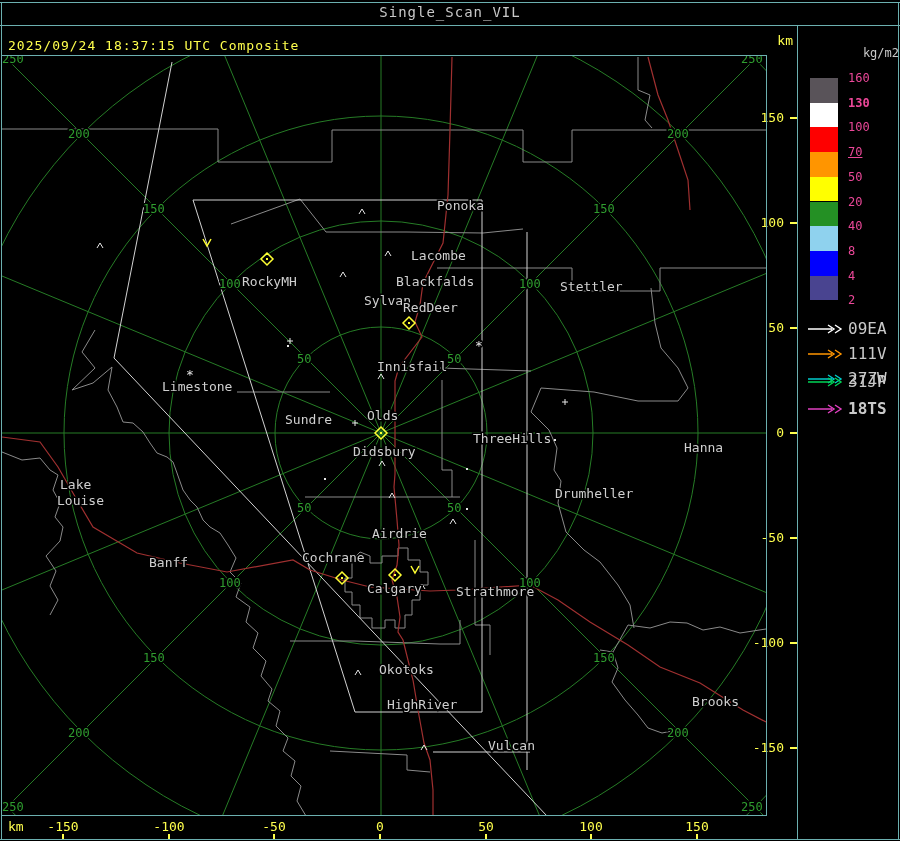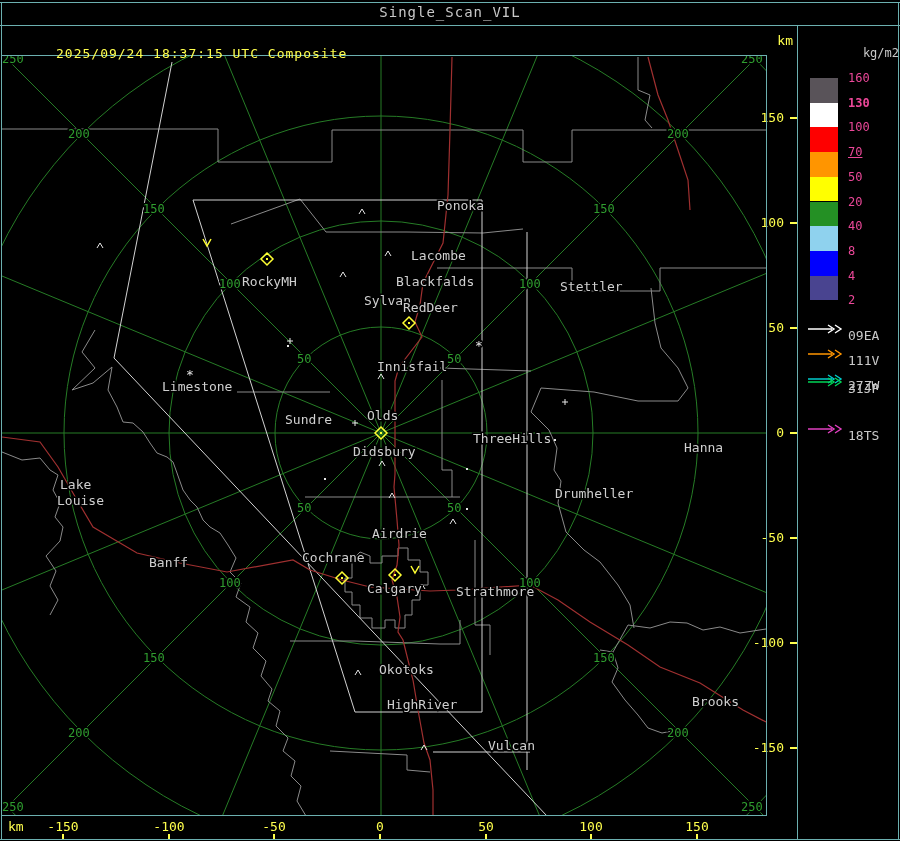"2025/09/24 18:37:15 UTC Composite" #timestamp { margin-left: 48px -> none; top: 46px -> 38px }
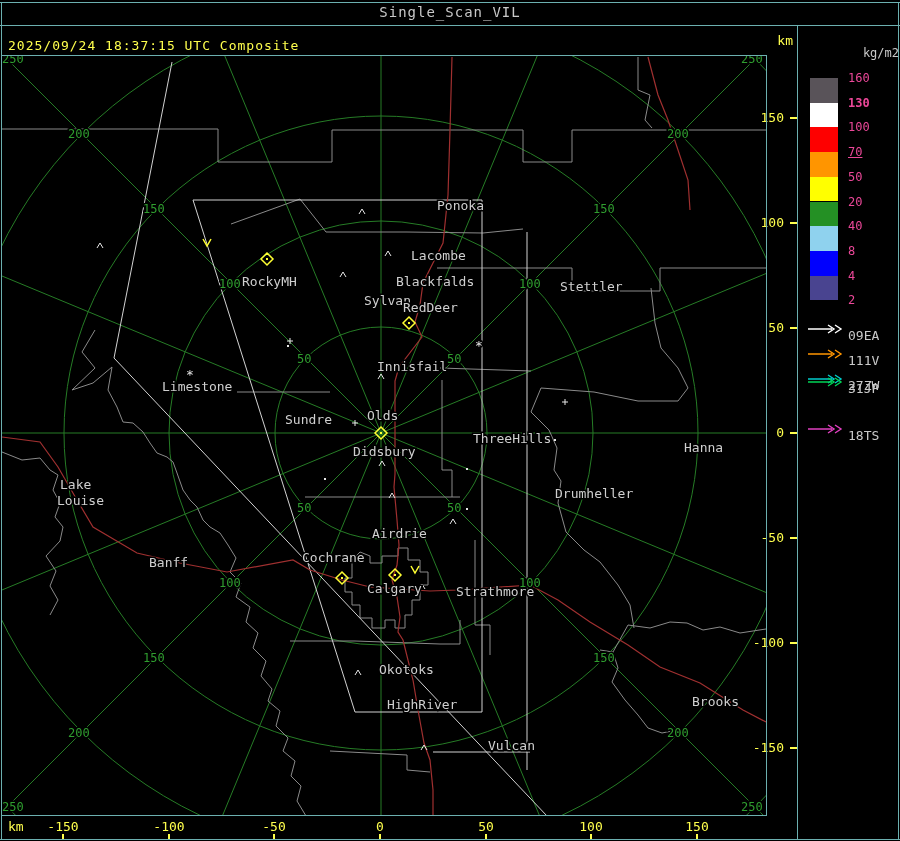"09EA" .radar-id { font-size: 13px -> 16px; margin-top: 7px -> none }
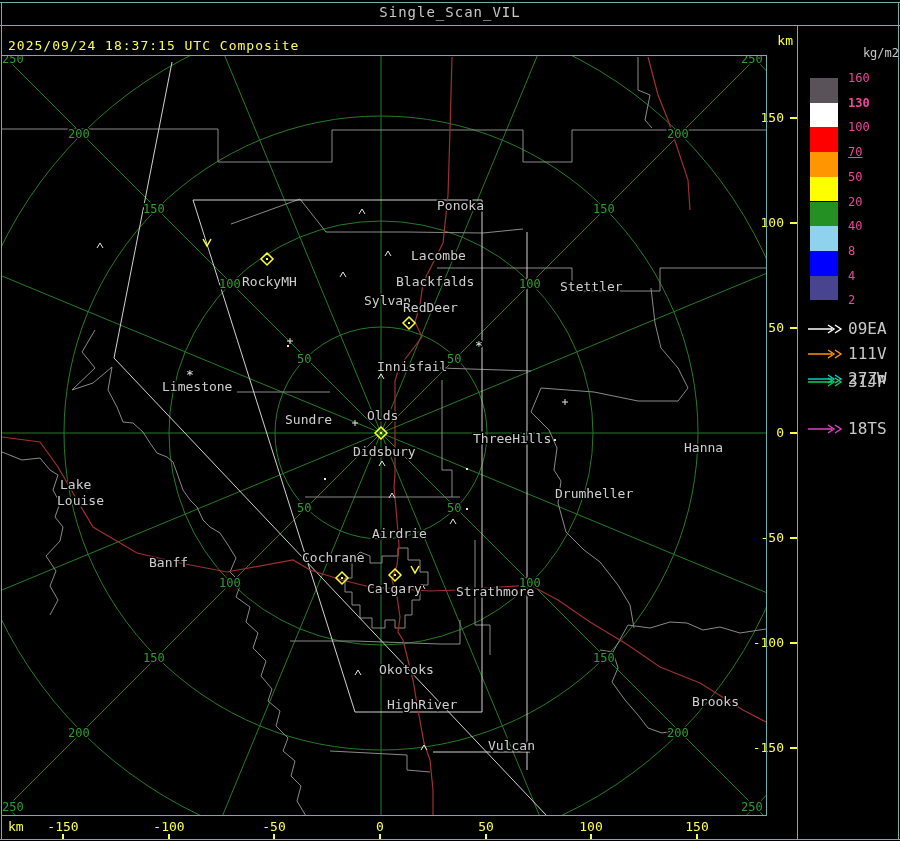"18TS" div.radar-row { font-weight: none -> bold; top: 395px -> 375px }
